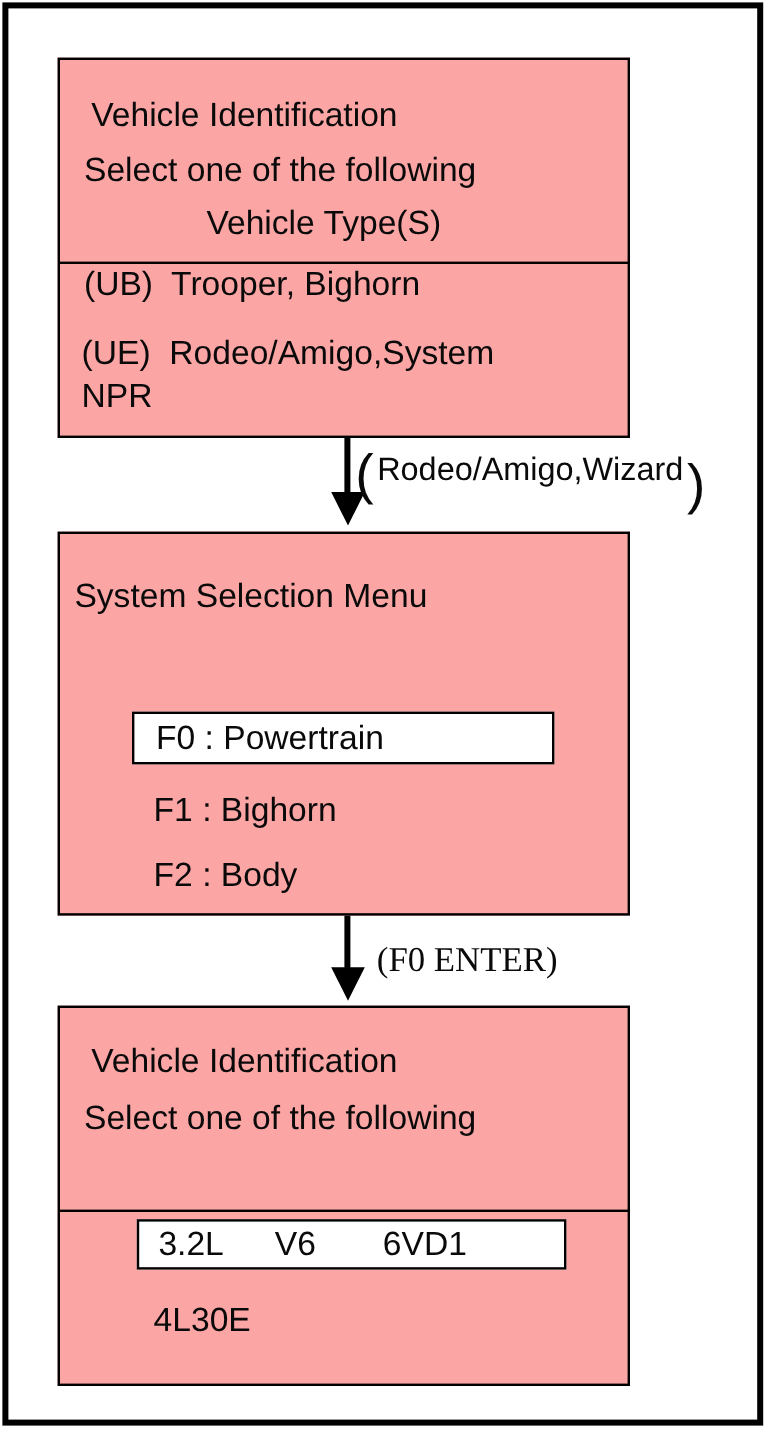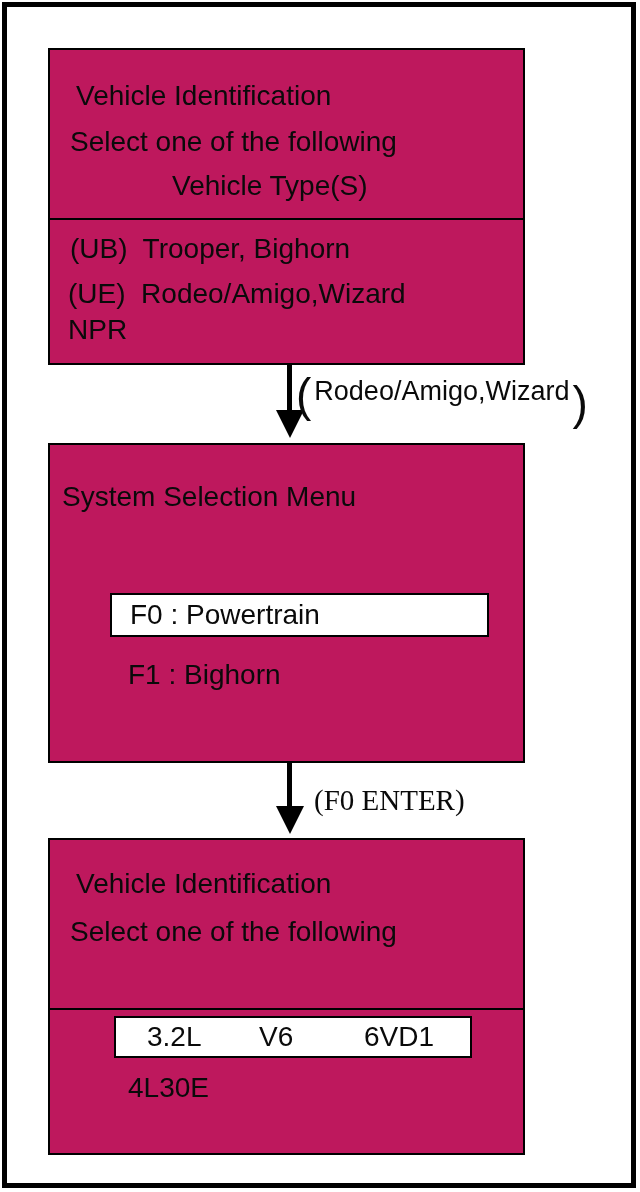"Vehicle Identification" .panel { background: #be185d -> #fca5a5 }
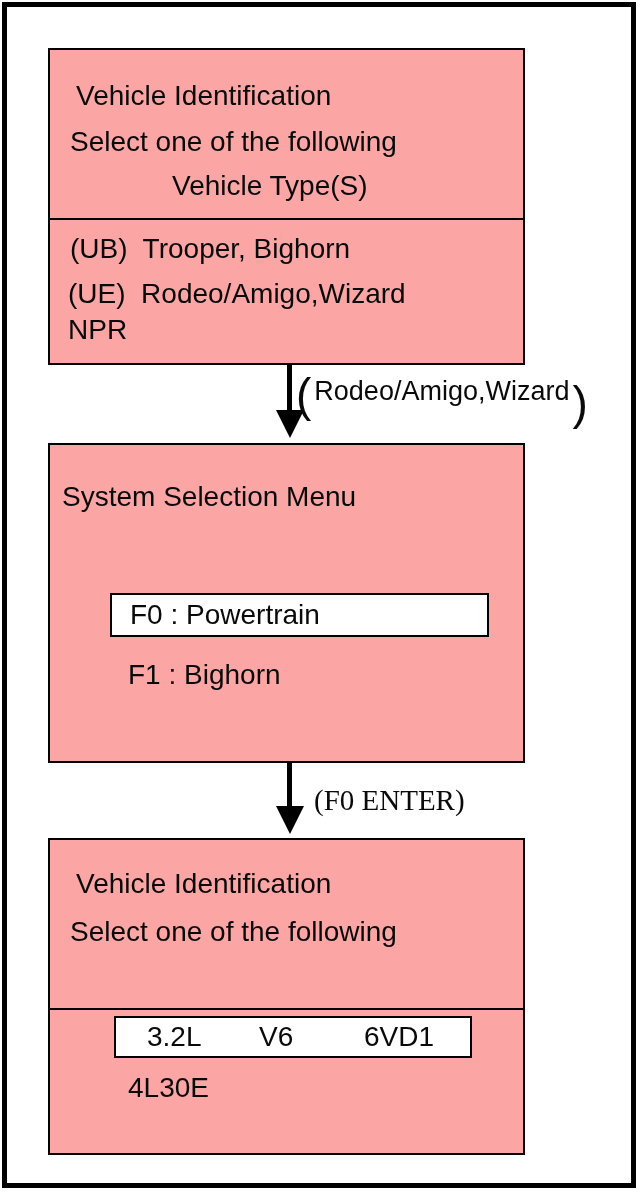"(UB) Trooper, Bighorn" div.t { top: 183px -> 171px }
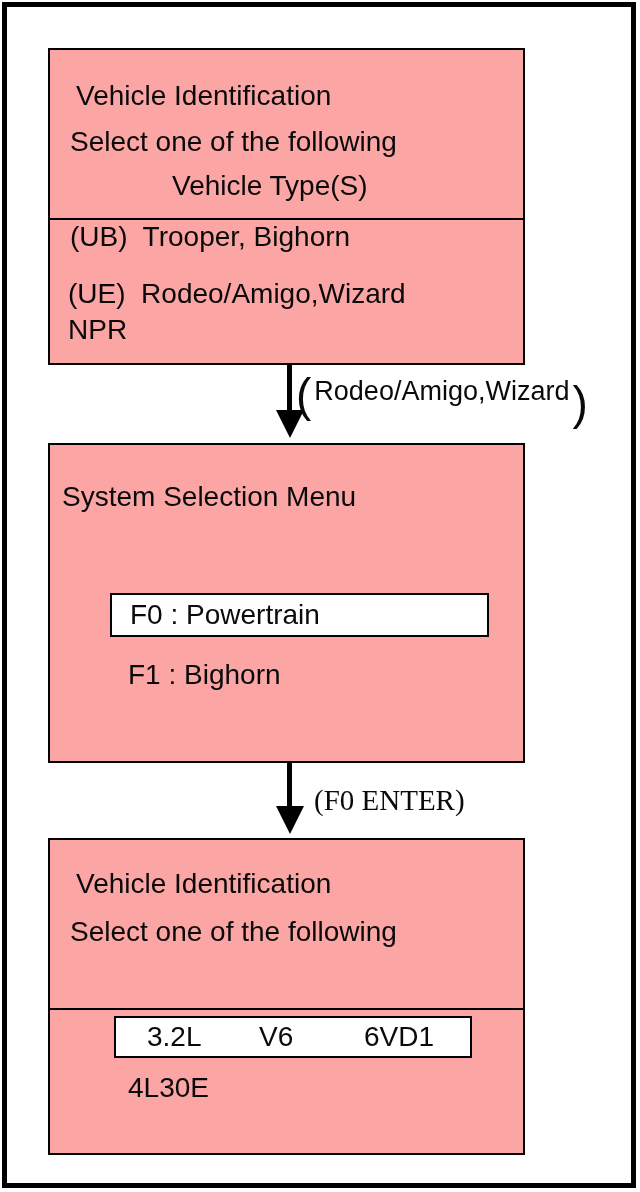"(UE) Rodeo/Amigo,Wizard" div.t { text: Rodeo/Amigo,Wizard -> Rodeo/Amigo,System }
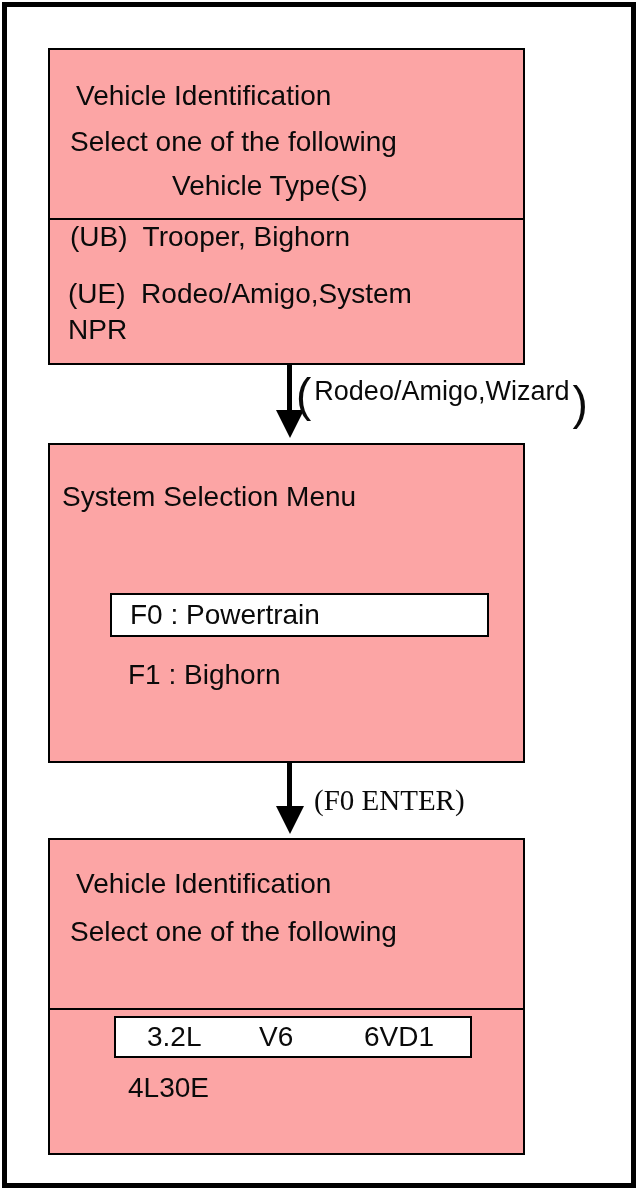"F0 : Powertrain" div.sel-box { width: 379px -> 352px }
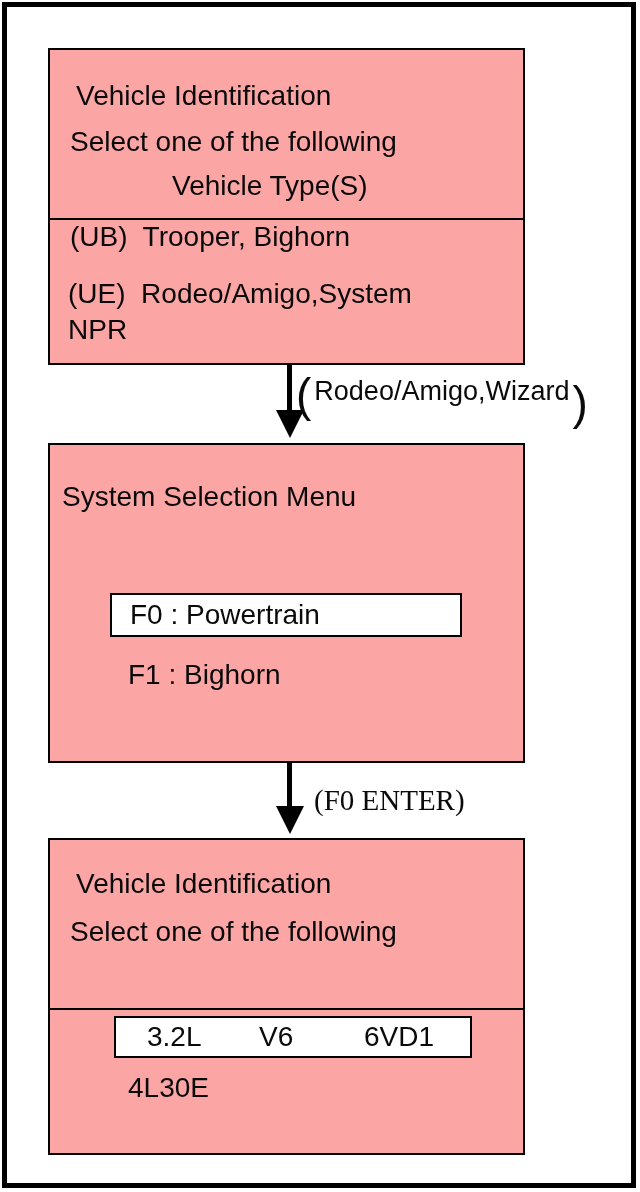"F2 : Body" div.t { html: none -> <div>F2 : Body</div> }
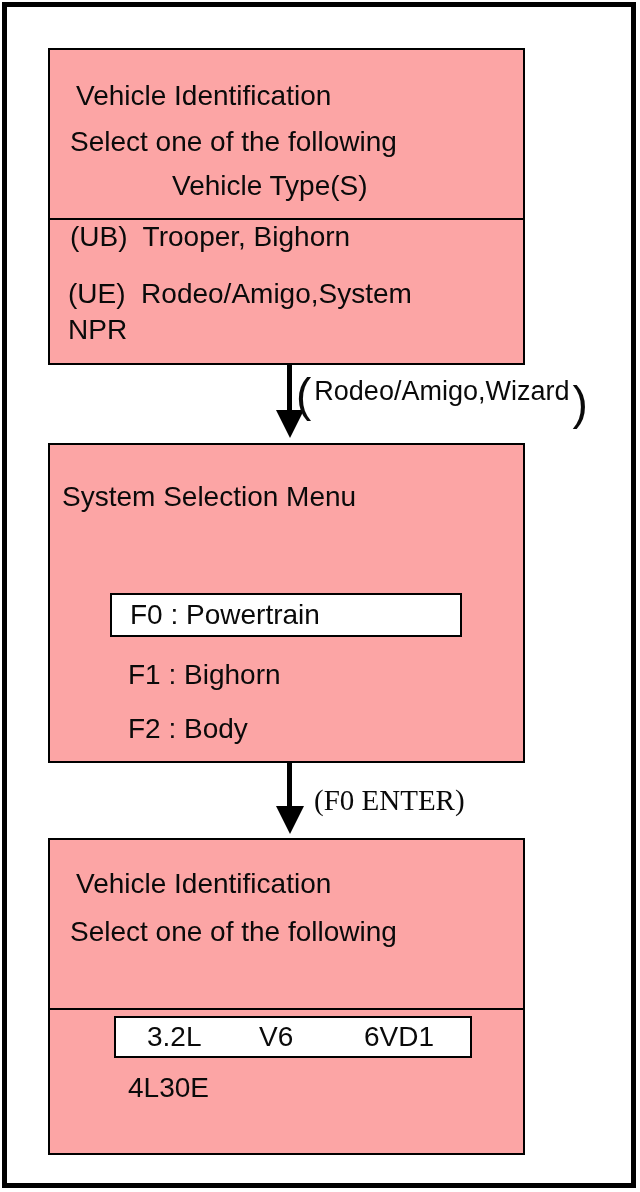"3.2L" .row-cols span { margin-left: 15px -> none }
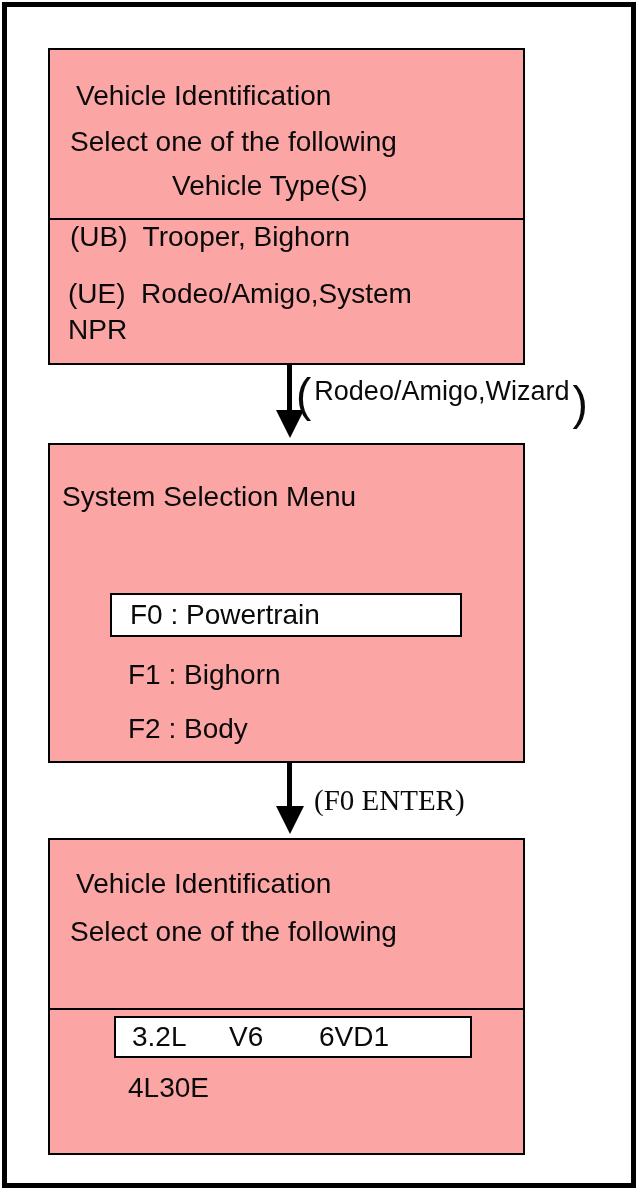"4L30E" div.t { top: 232px -> 244px }
